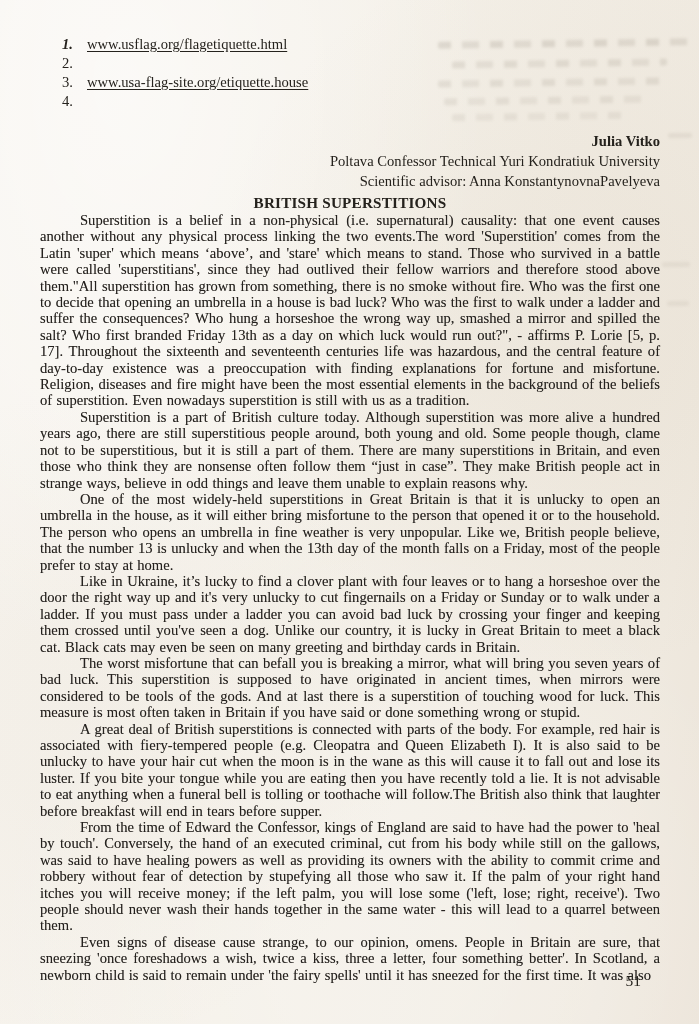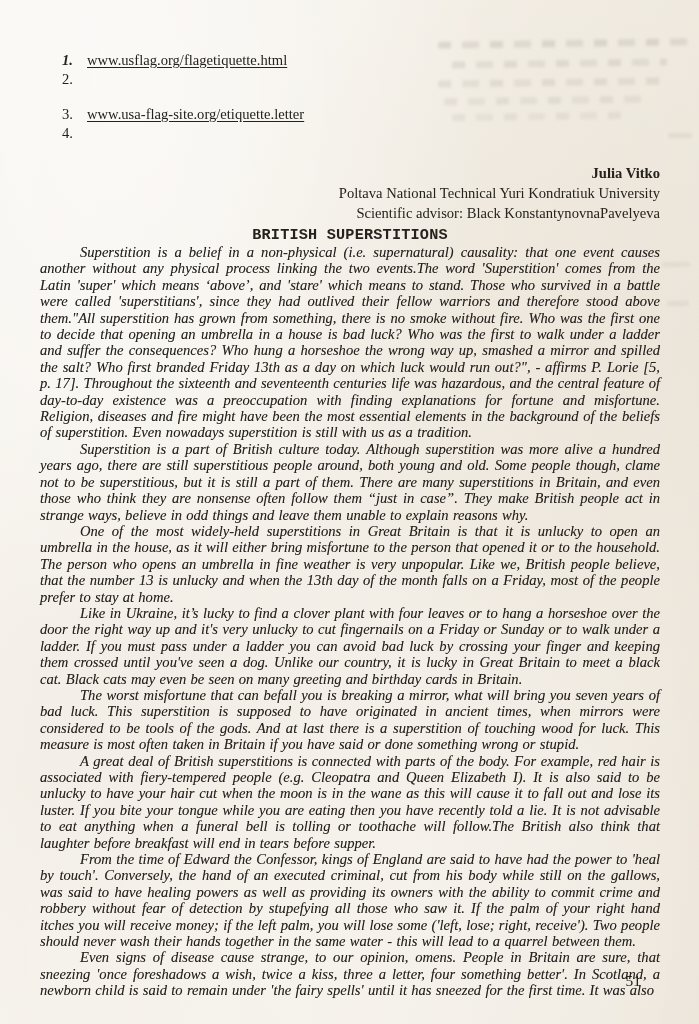"www.usflag.org/flagetiquette.html" .ref-url.u { margin-top: 16px -> none }
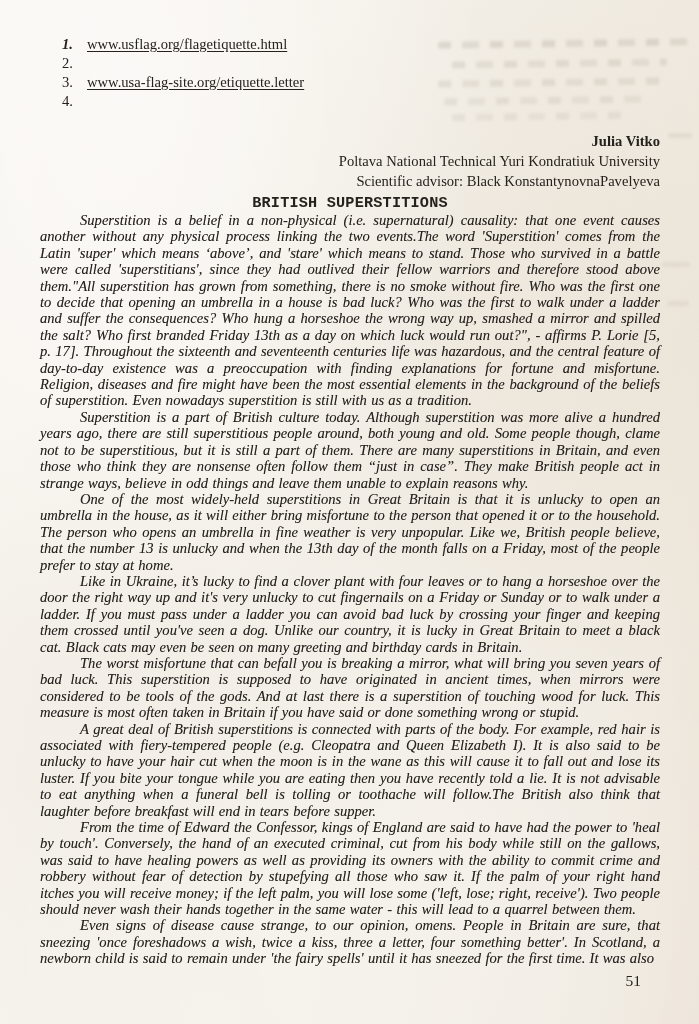"www.usa-flag-site.org/etiquette.letter" span.ref-url { text: www.usa-flag-site.org/etiquette.letter -> www.usa-flag-site.org/etiquette.house }
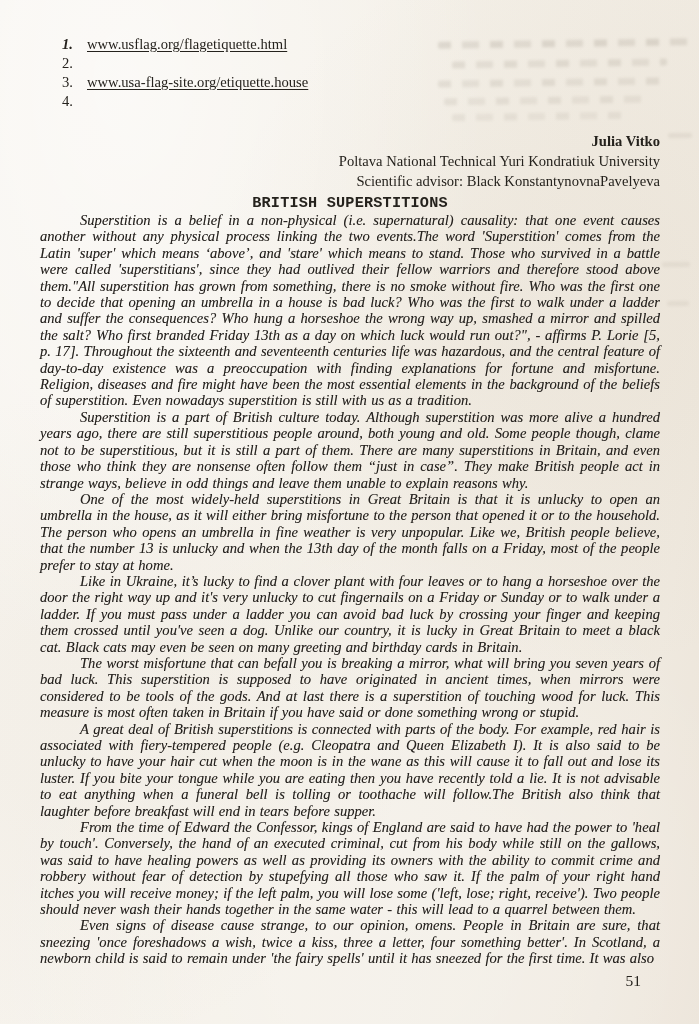"Poltava National Technical Yuri" div { text: National -> Confessor }
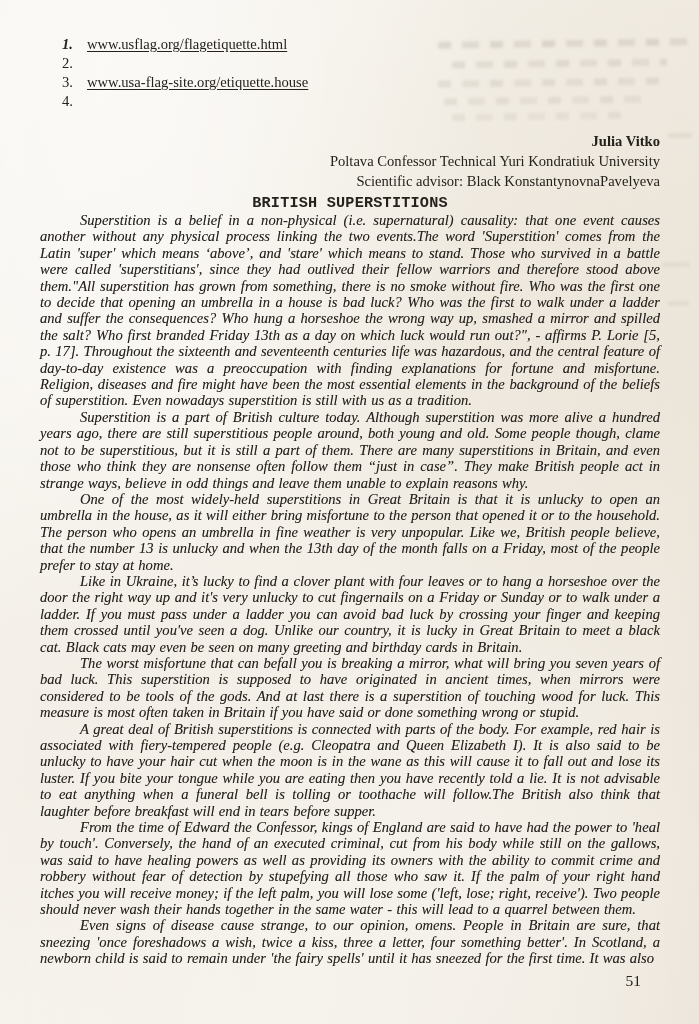"Scientific advisor: Black" div { text: Black -> Anna }
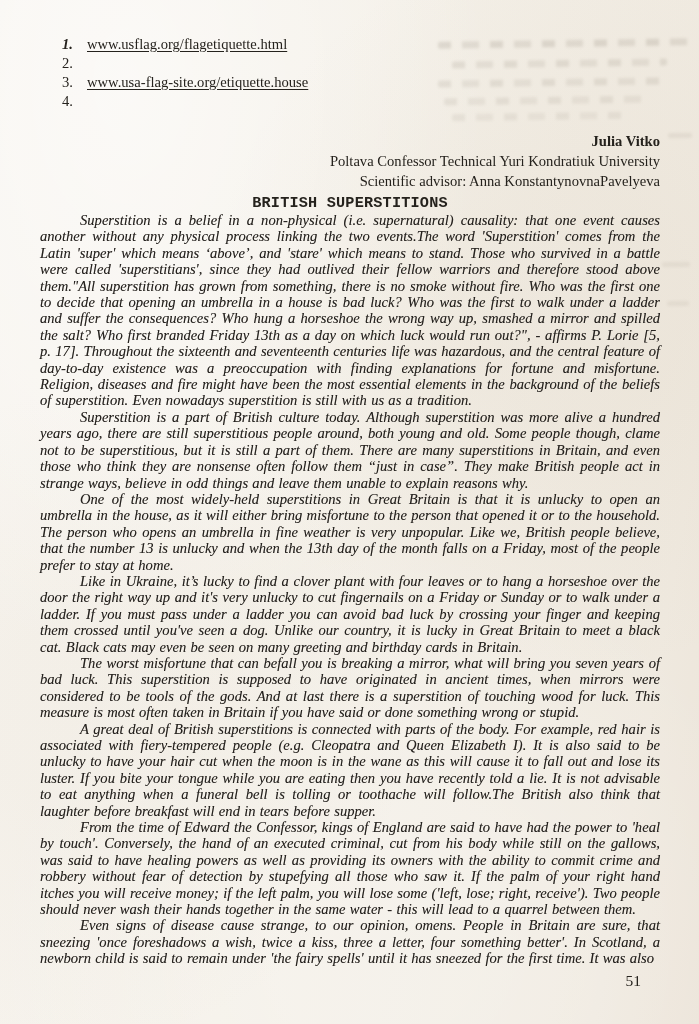"BRITISH SUPERSTITIONS" .title { font-family: Liberation Mono, monospace -> none }
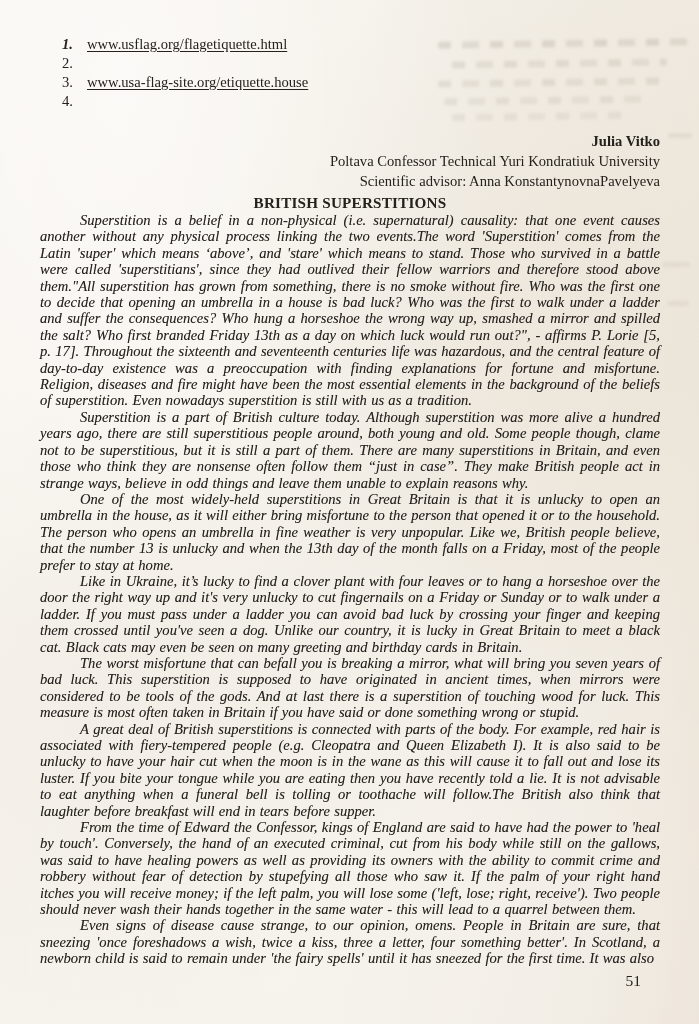"Superstition is a belief in" .body-text p { font-style: italic -> none }
